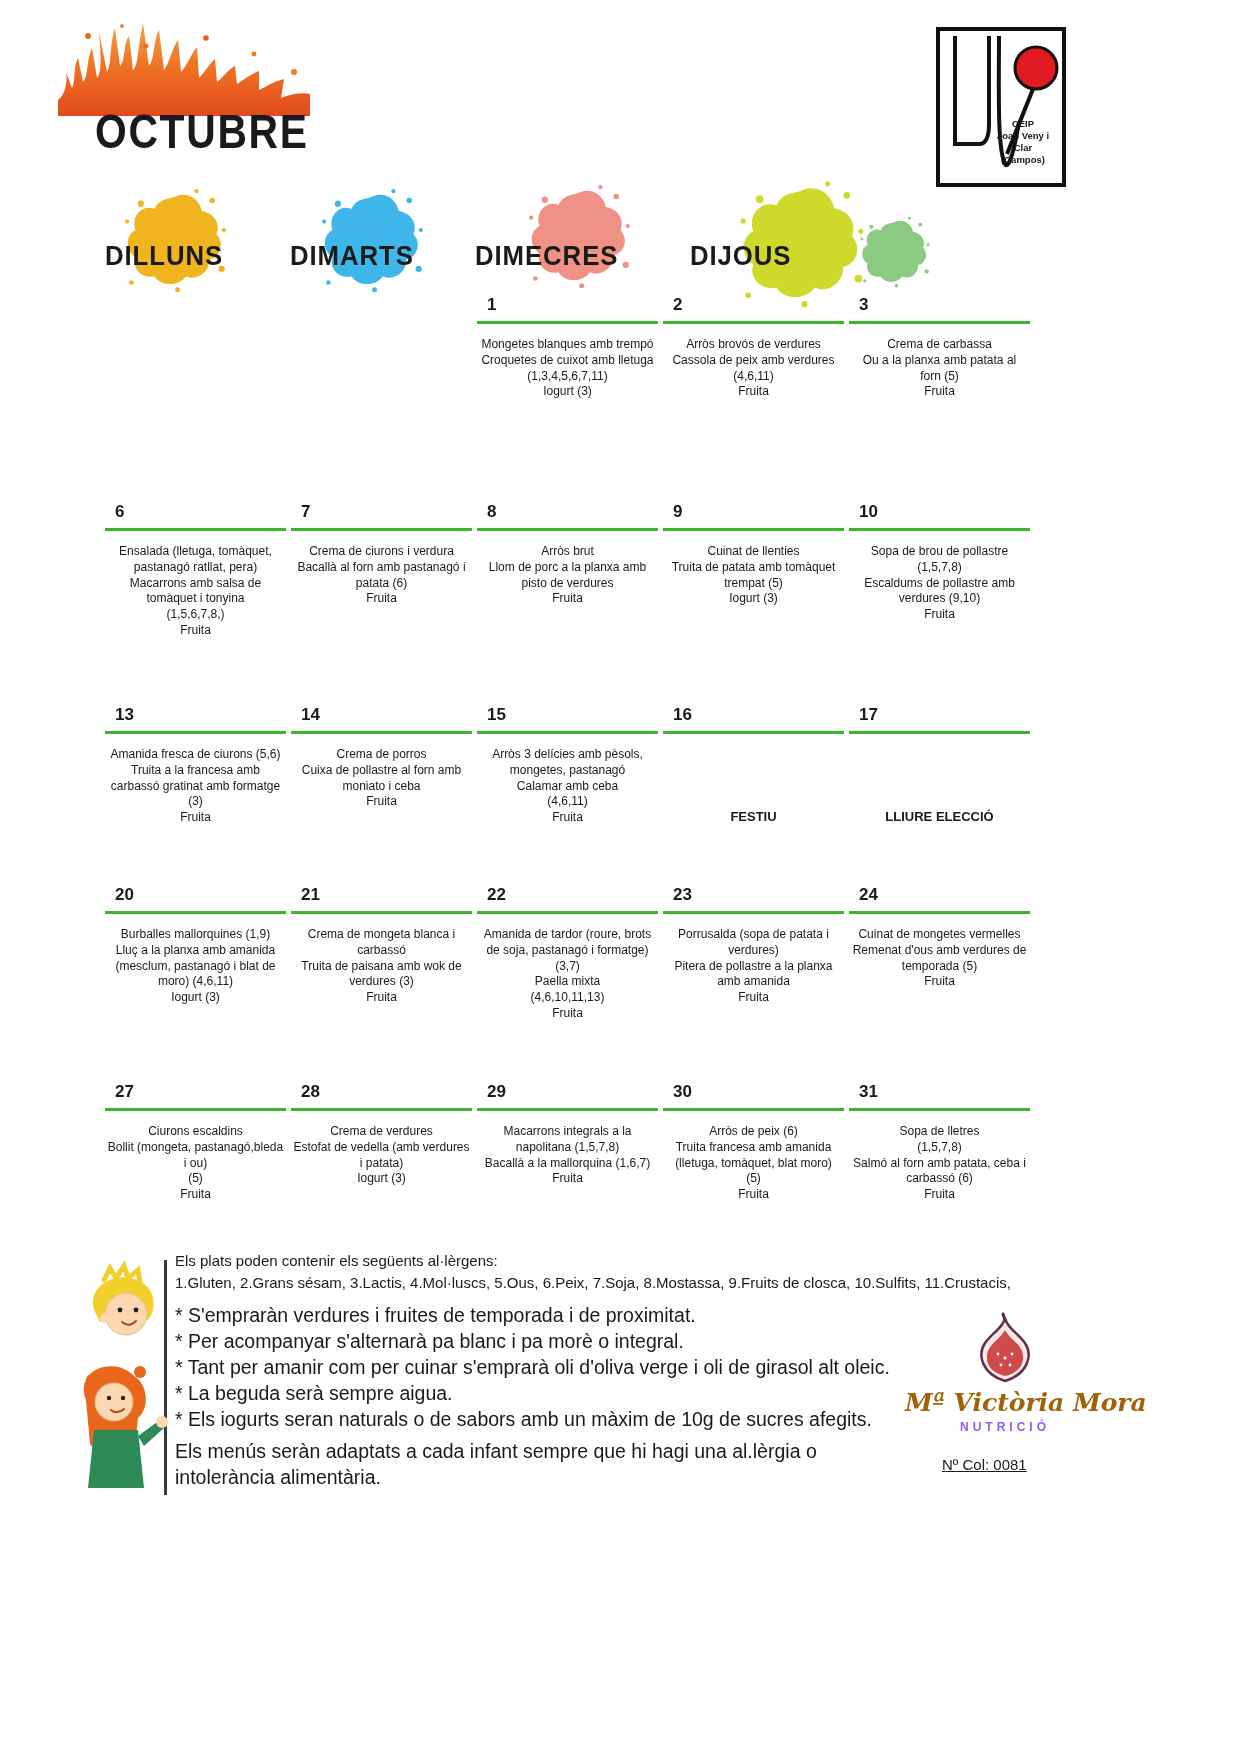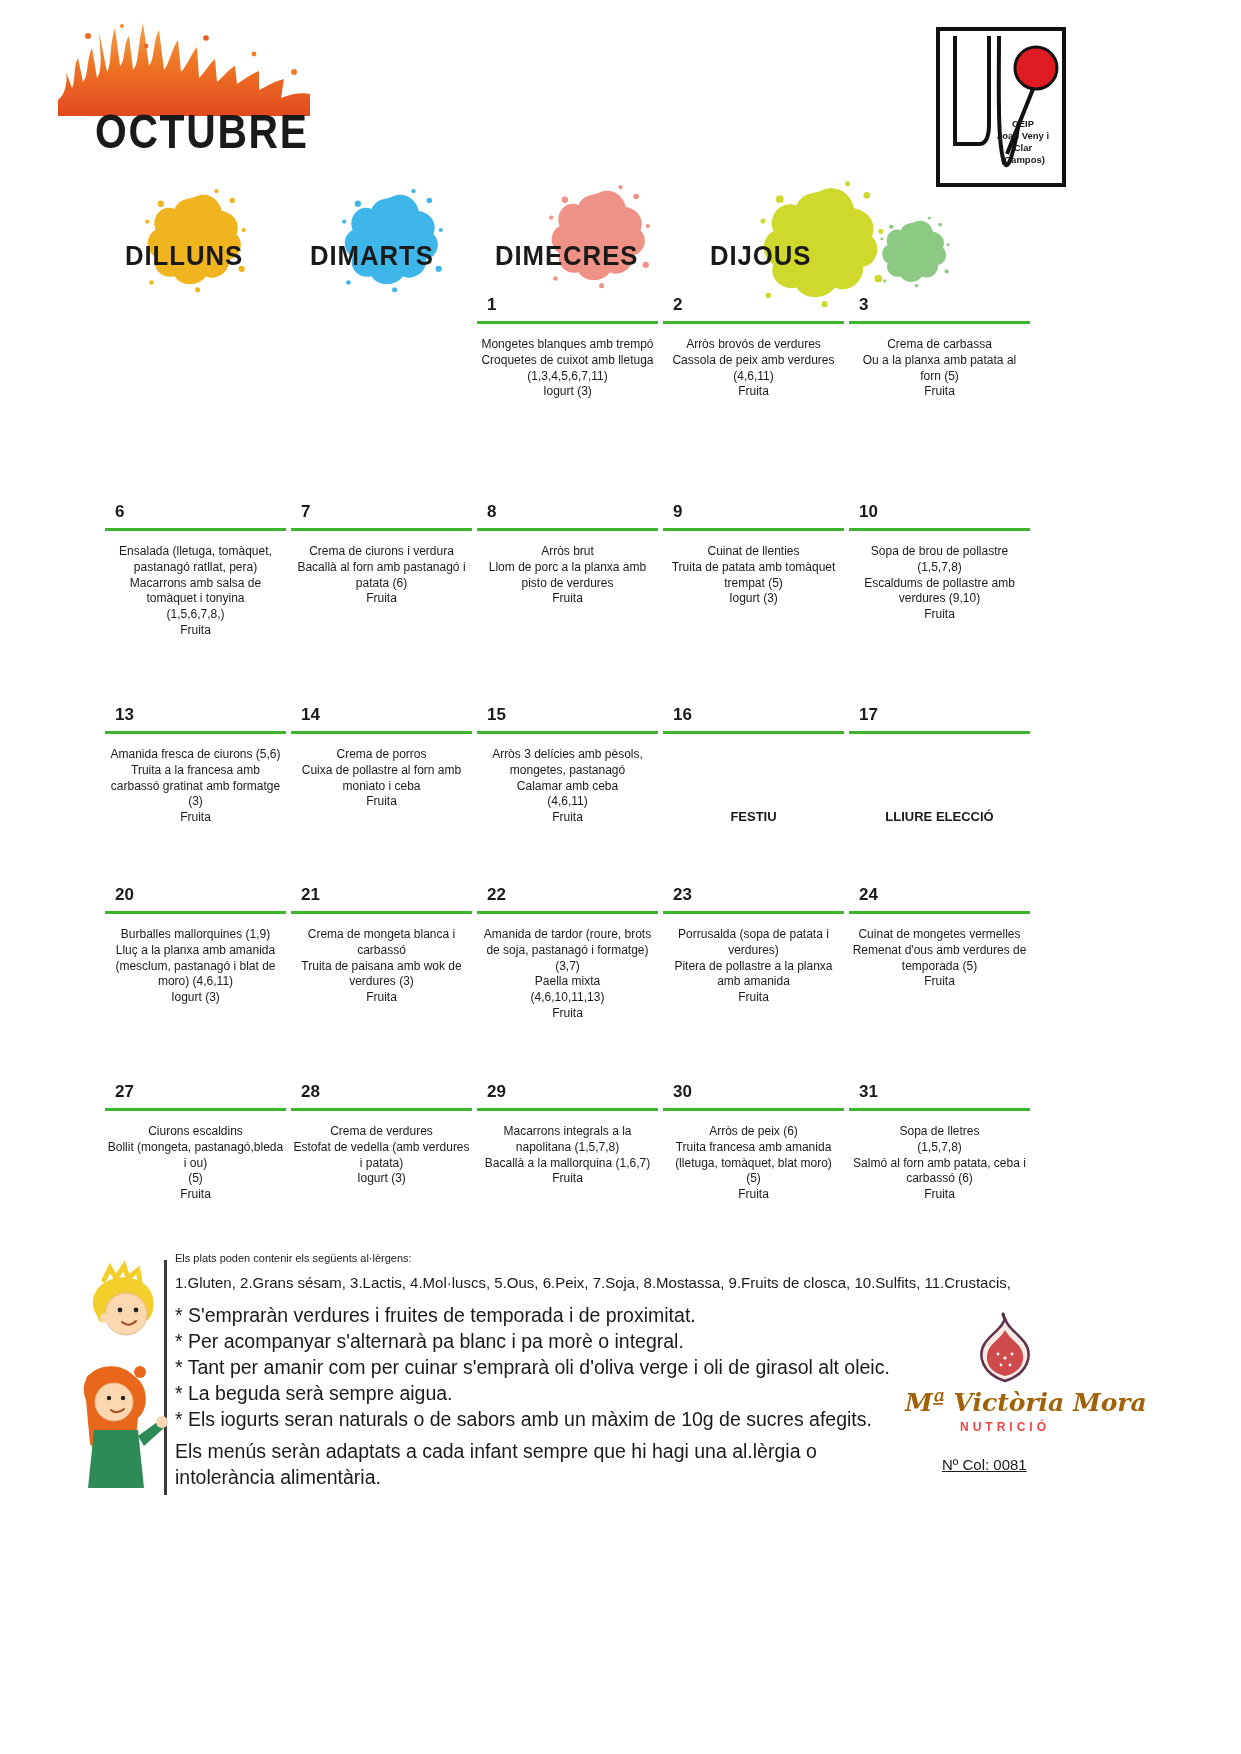"DILLUNS" .day-col { margin-left: 20px -> none }
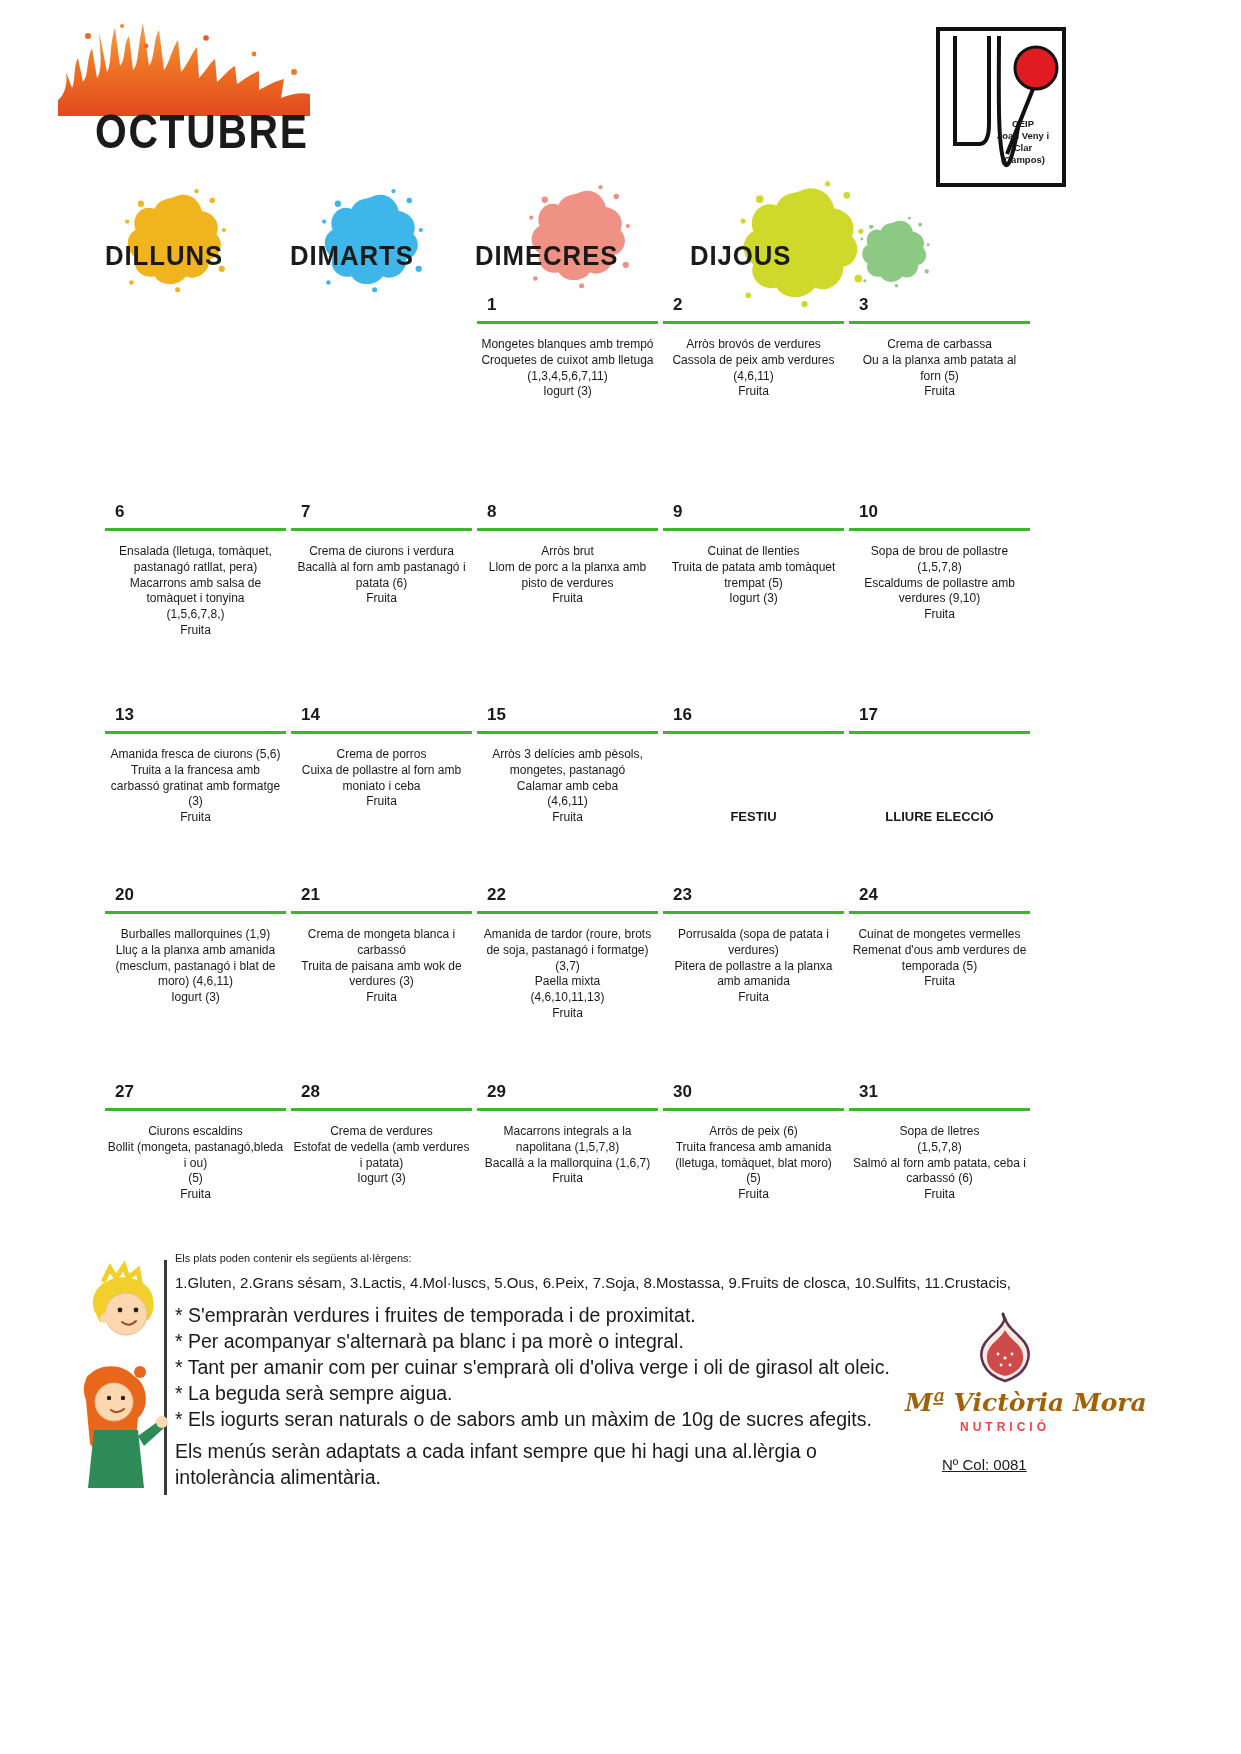"Els plats poden contenir els" .allergen-intro { font-size: 11px -> 15px }
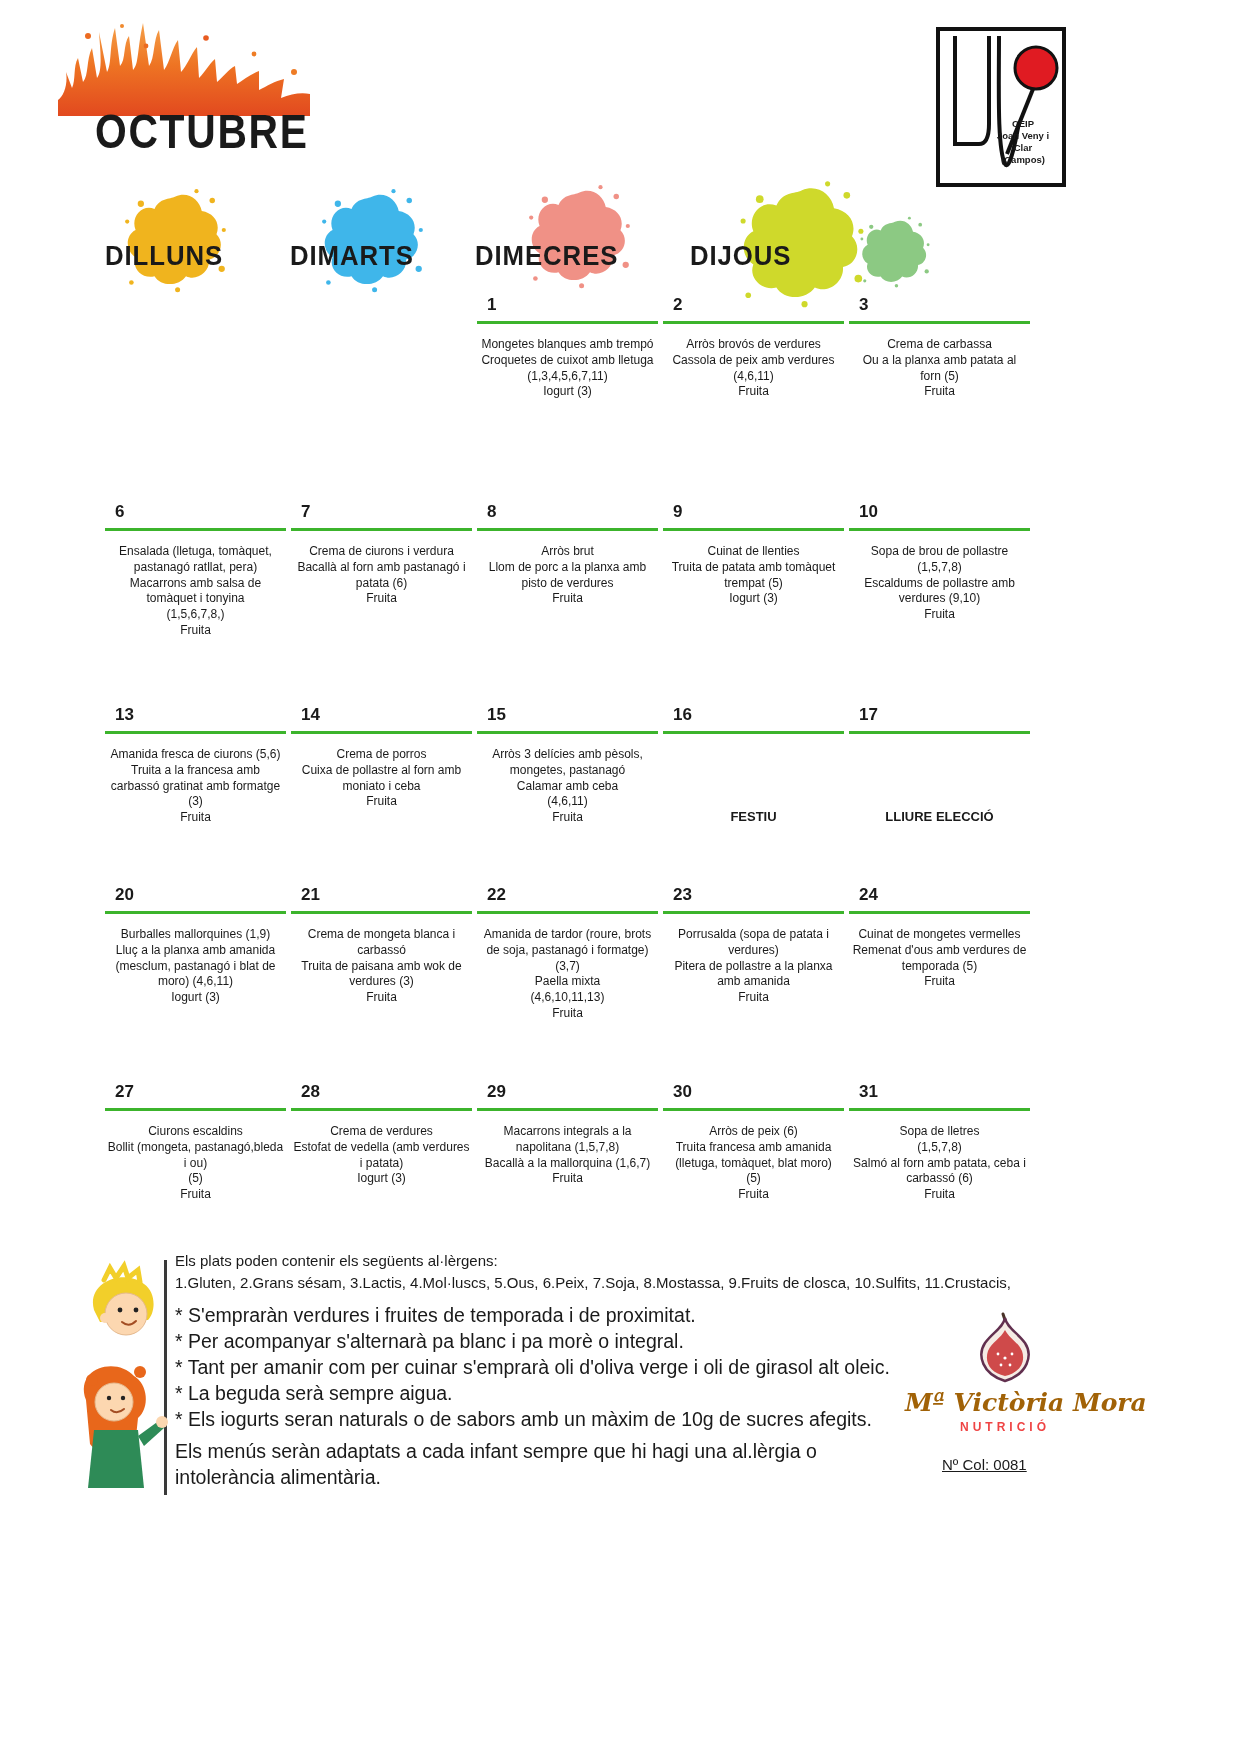"NUTRICIÓ" .brand-sub { color: #ef4444 -> #8b5cf6 }
